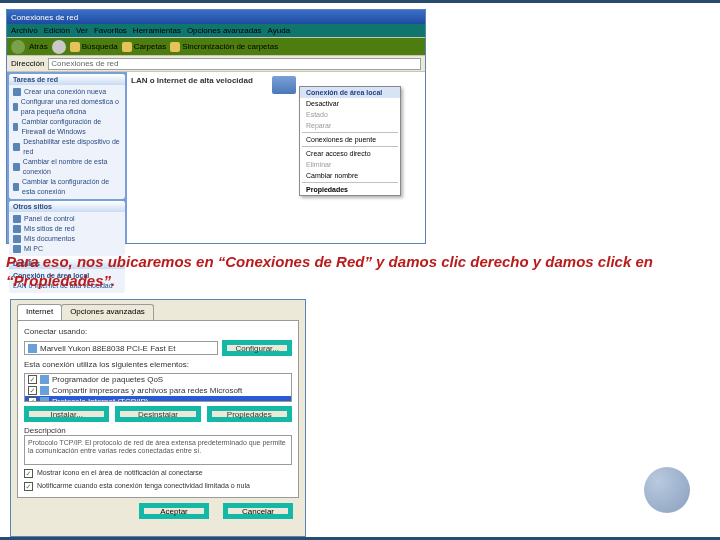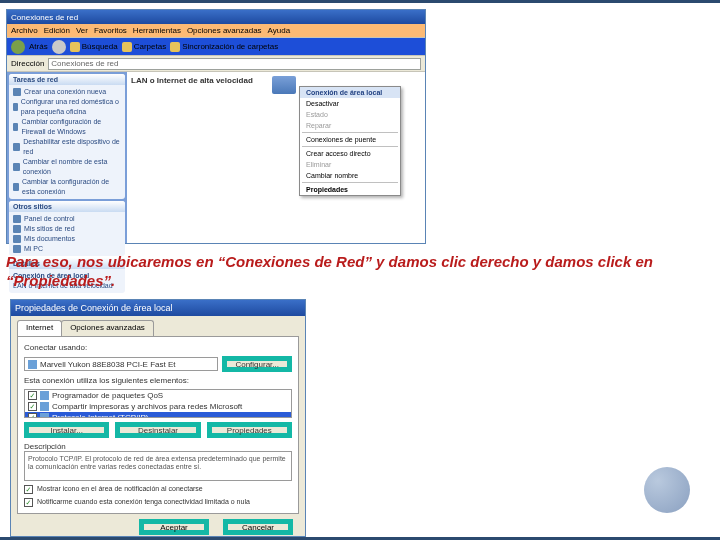"Archivo" .menubar { background: #fdba74 -> #0f766e }
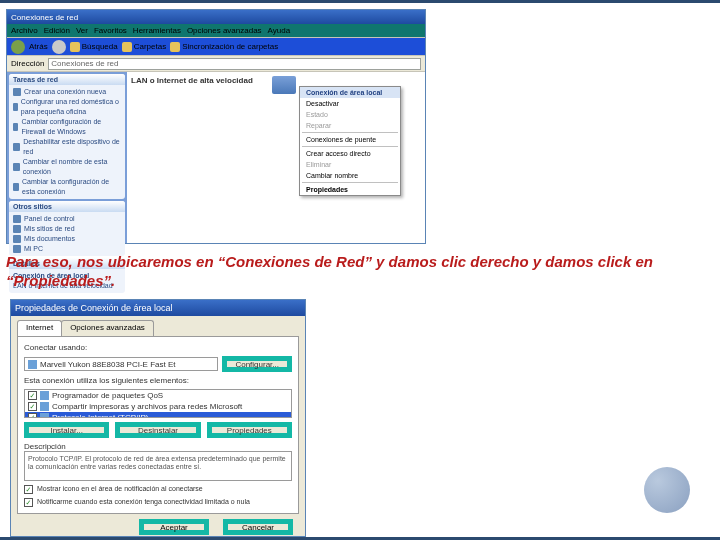"Atrás" .toolbar { background: #1d4ed8 -> #4d7c0f }
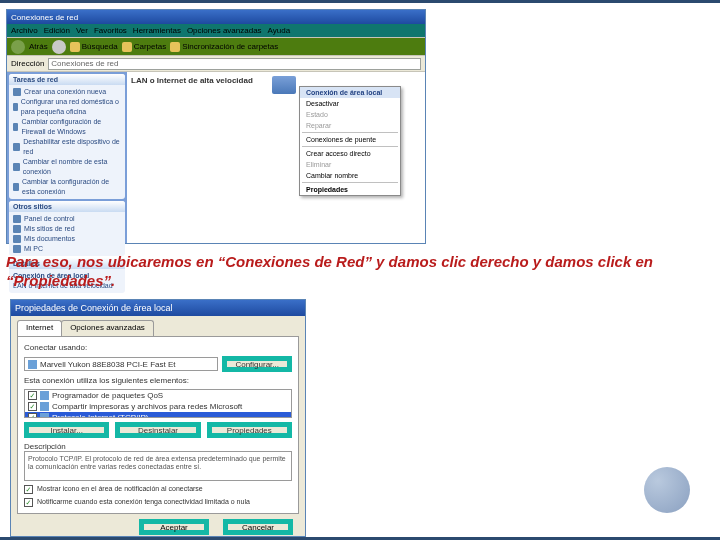"Propiedades de Conexión de área" div.titlebar { html: <div> <span>Propiedades de Conexión de área local</span> </div> -> none }
